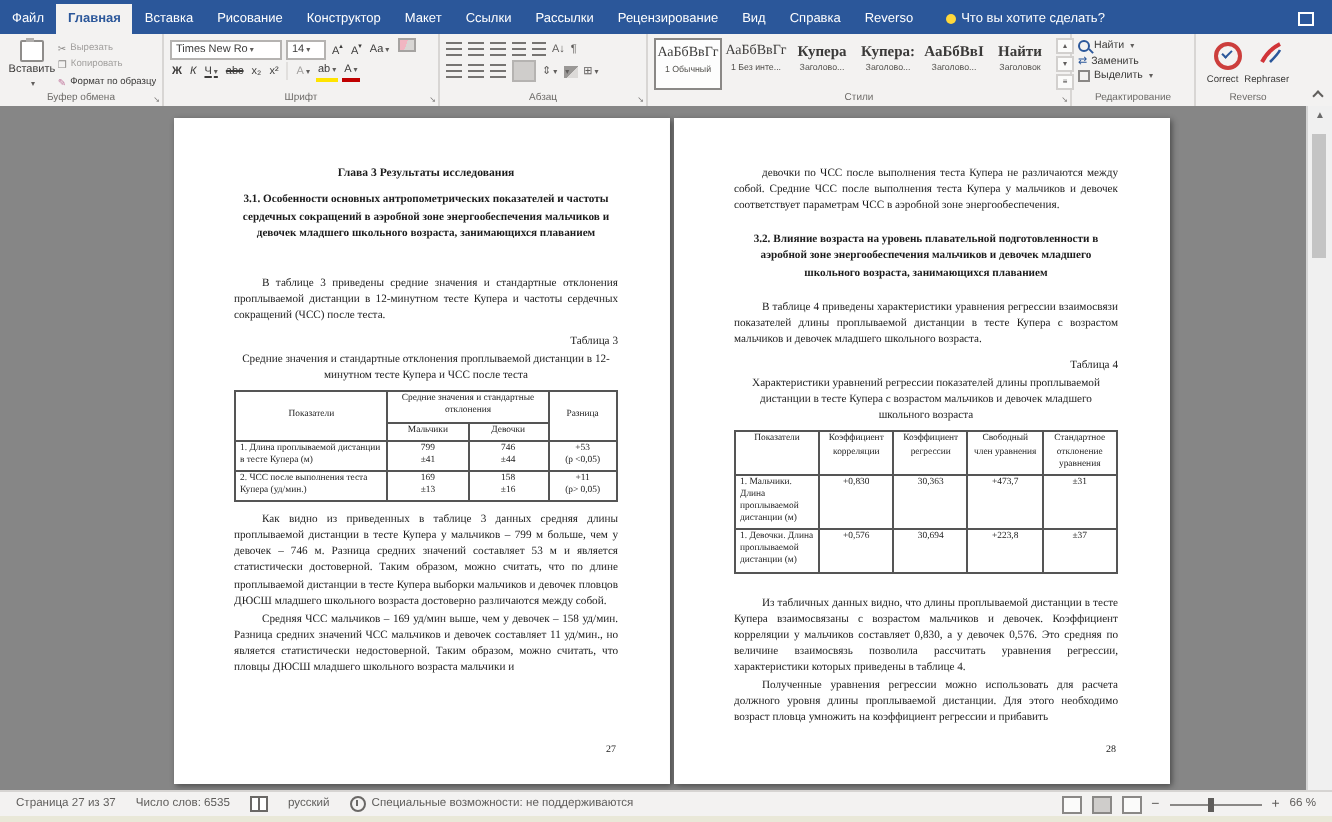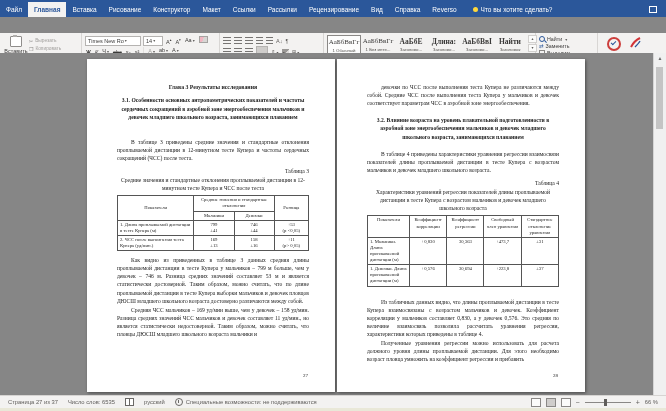"АаБбВвГг" .ribbon { top: 33px -> 17px }
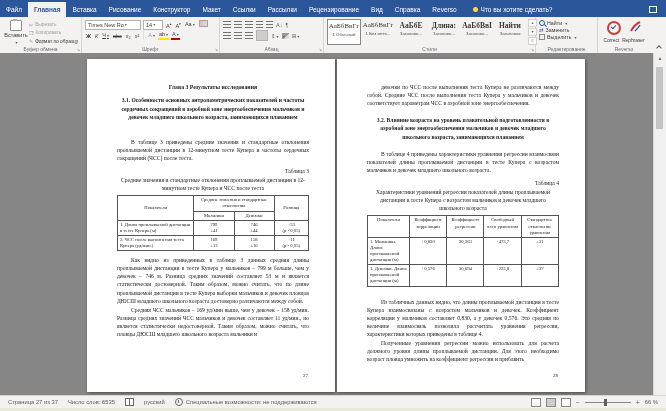"АаБбЕ" span.sample { text: АаБбЕ -> Купера }
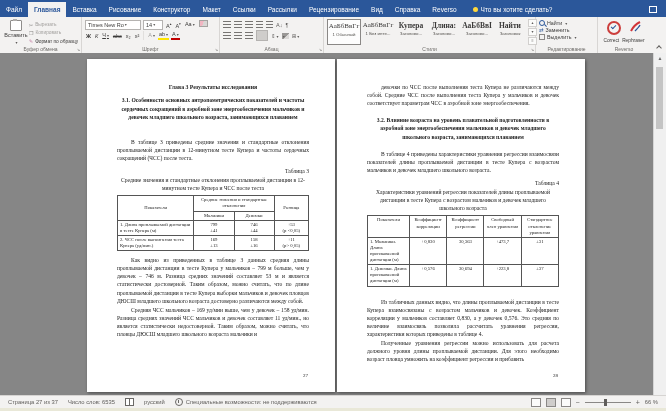"Длина:" span.sample { text: Длина -> Купера }
